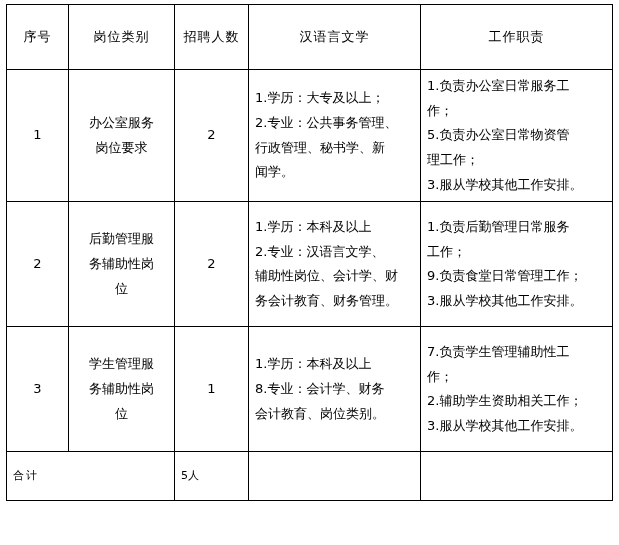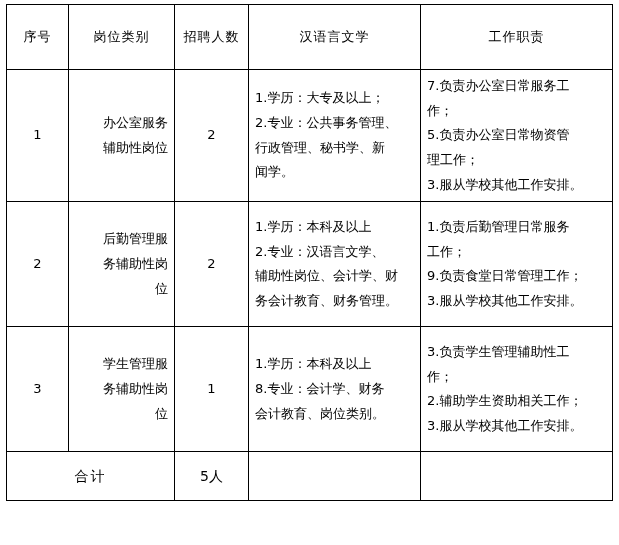"7.负责办公室日常服务工" p { text: 7 -> 1 }
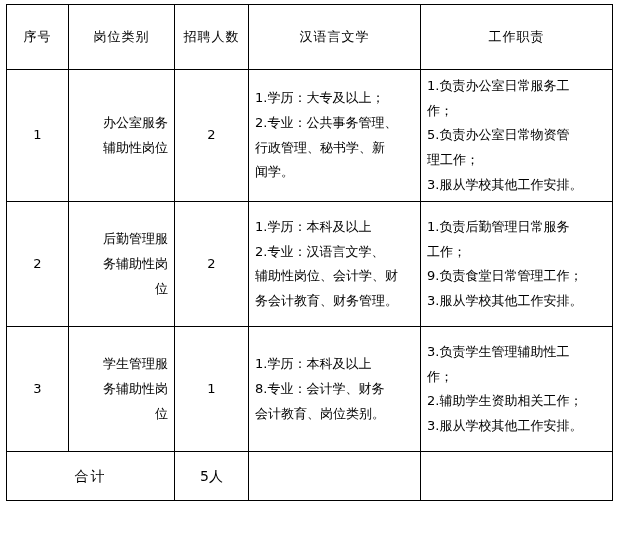"办公室服务" .cat-cell { text-align: right -> center }
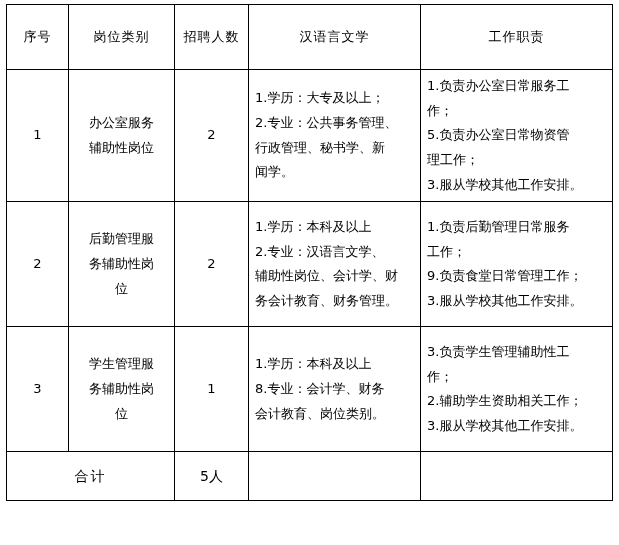"辅助性岗位" p { text: 辅助性岗位 -> 岗位要求 }
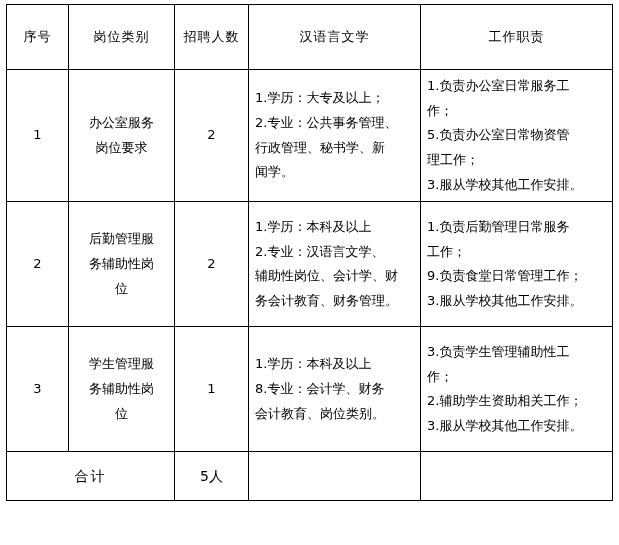"3.负责学生管理辅助性工" p { text: 3 -> 7 }
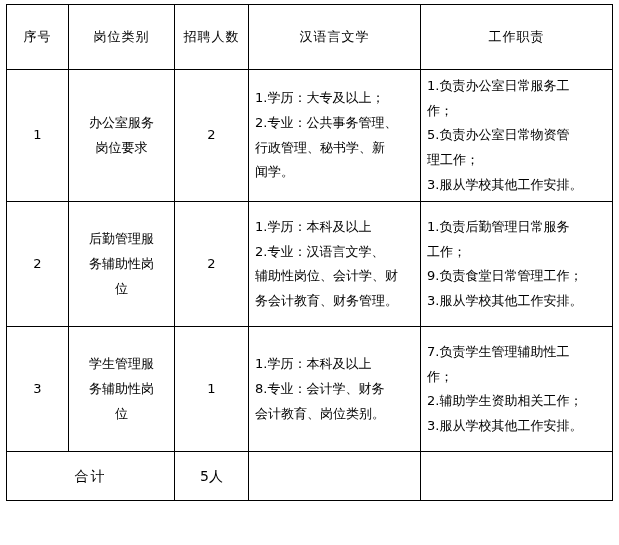"合计" tr.total-row td { font-size: 14px -> 11px; text-align: center -> left }
